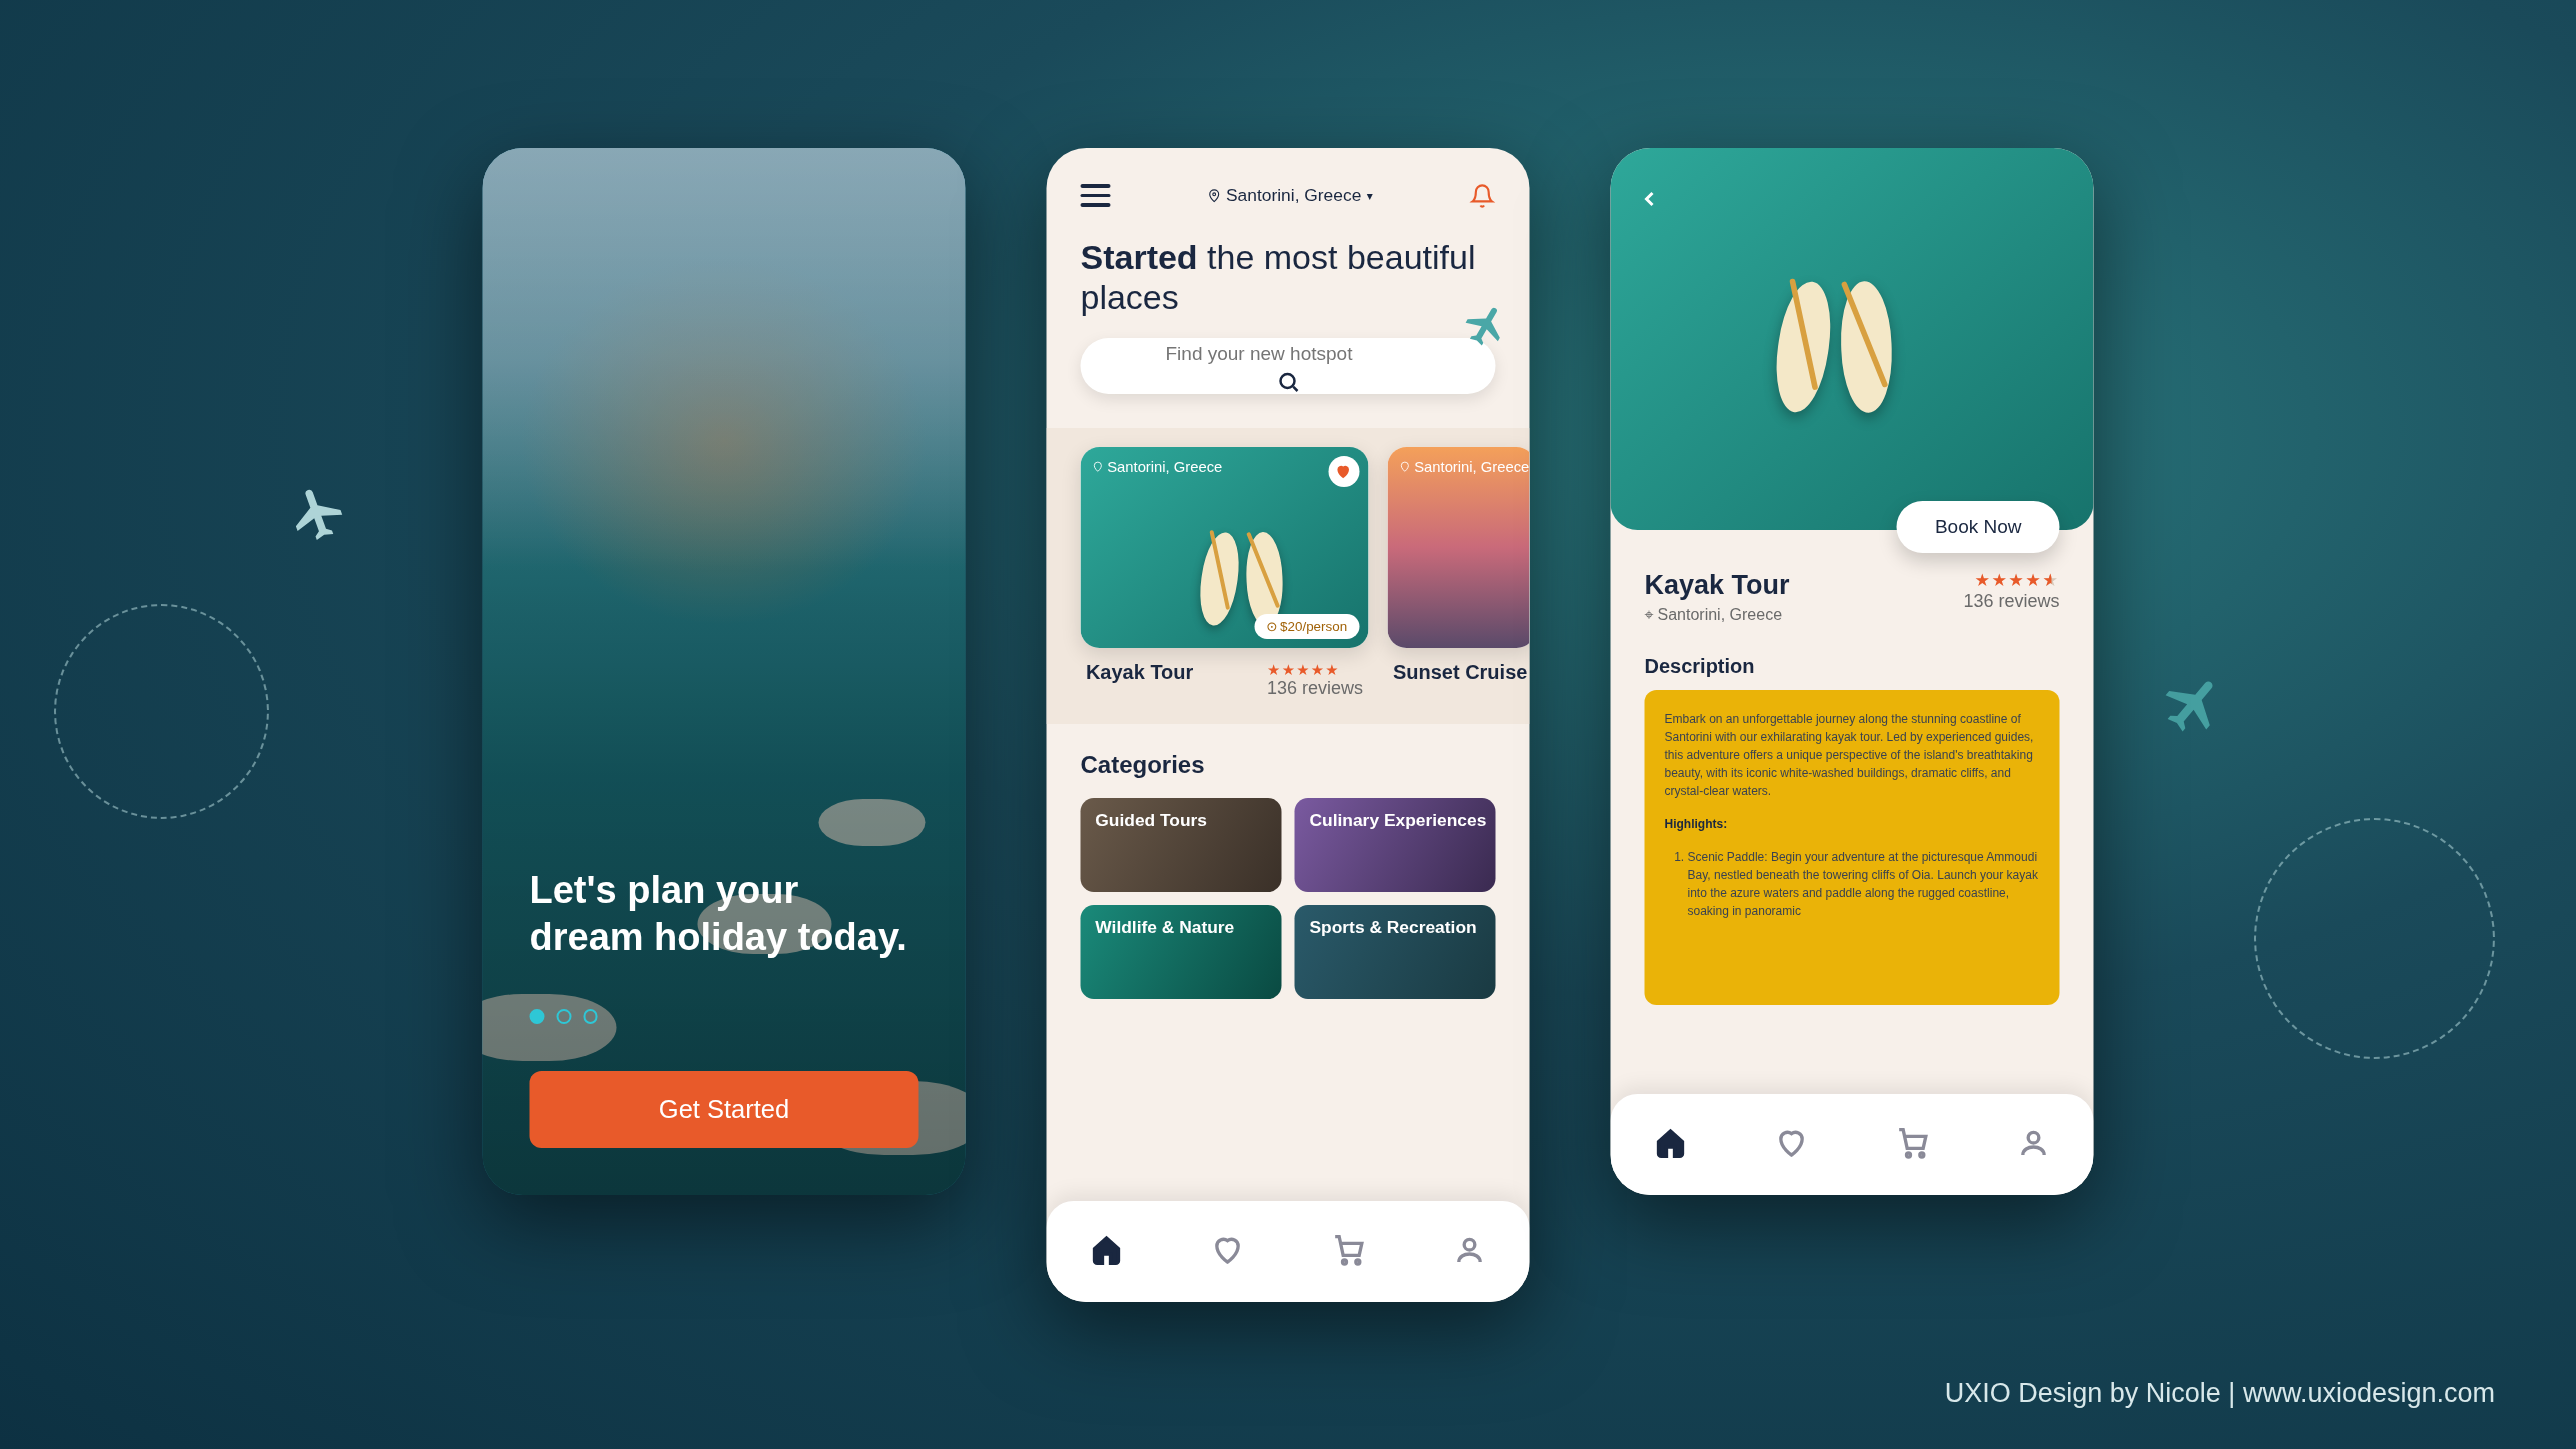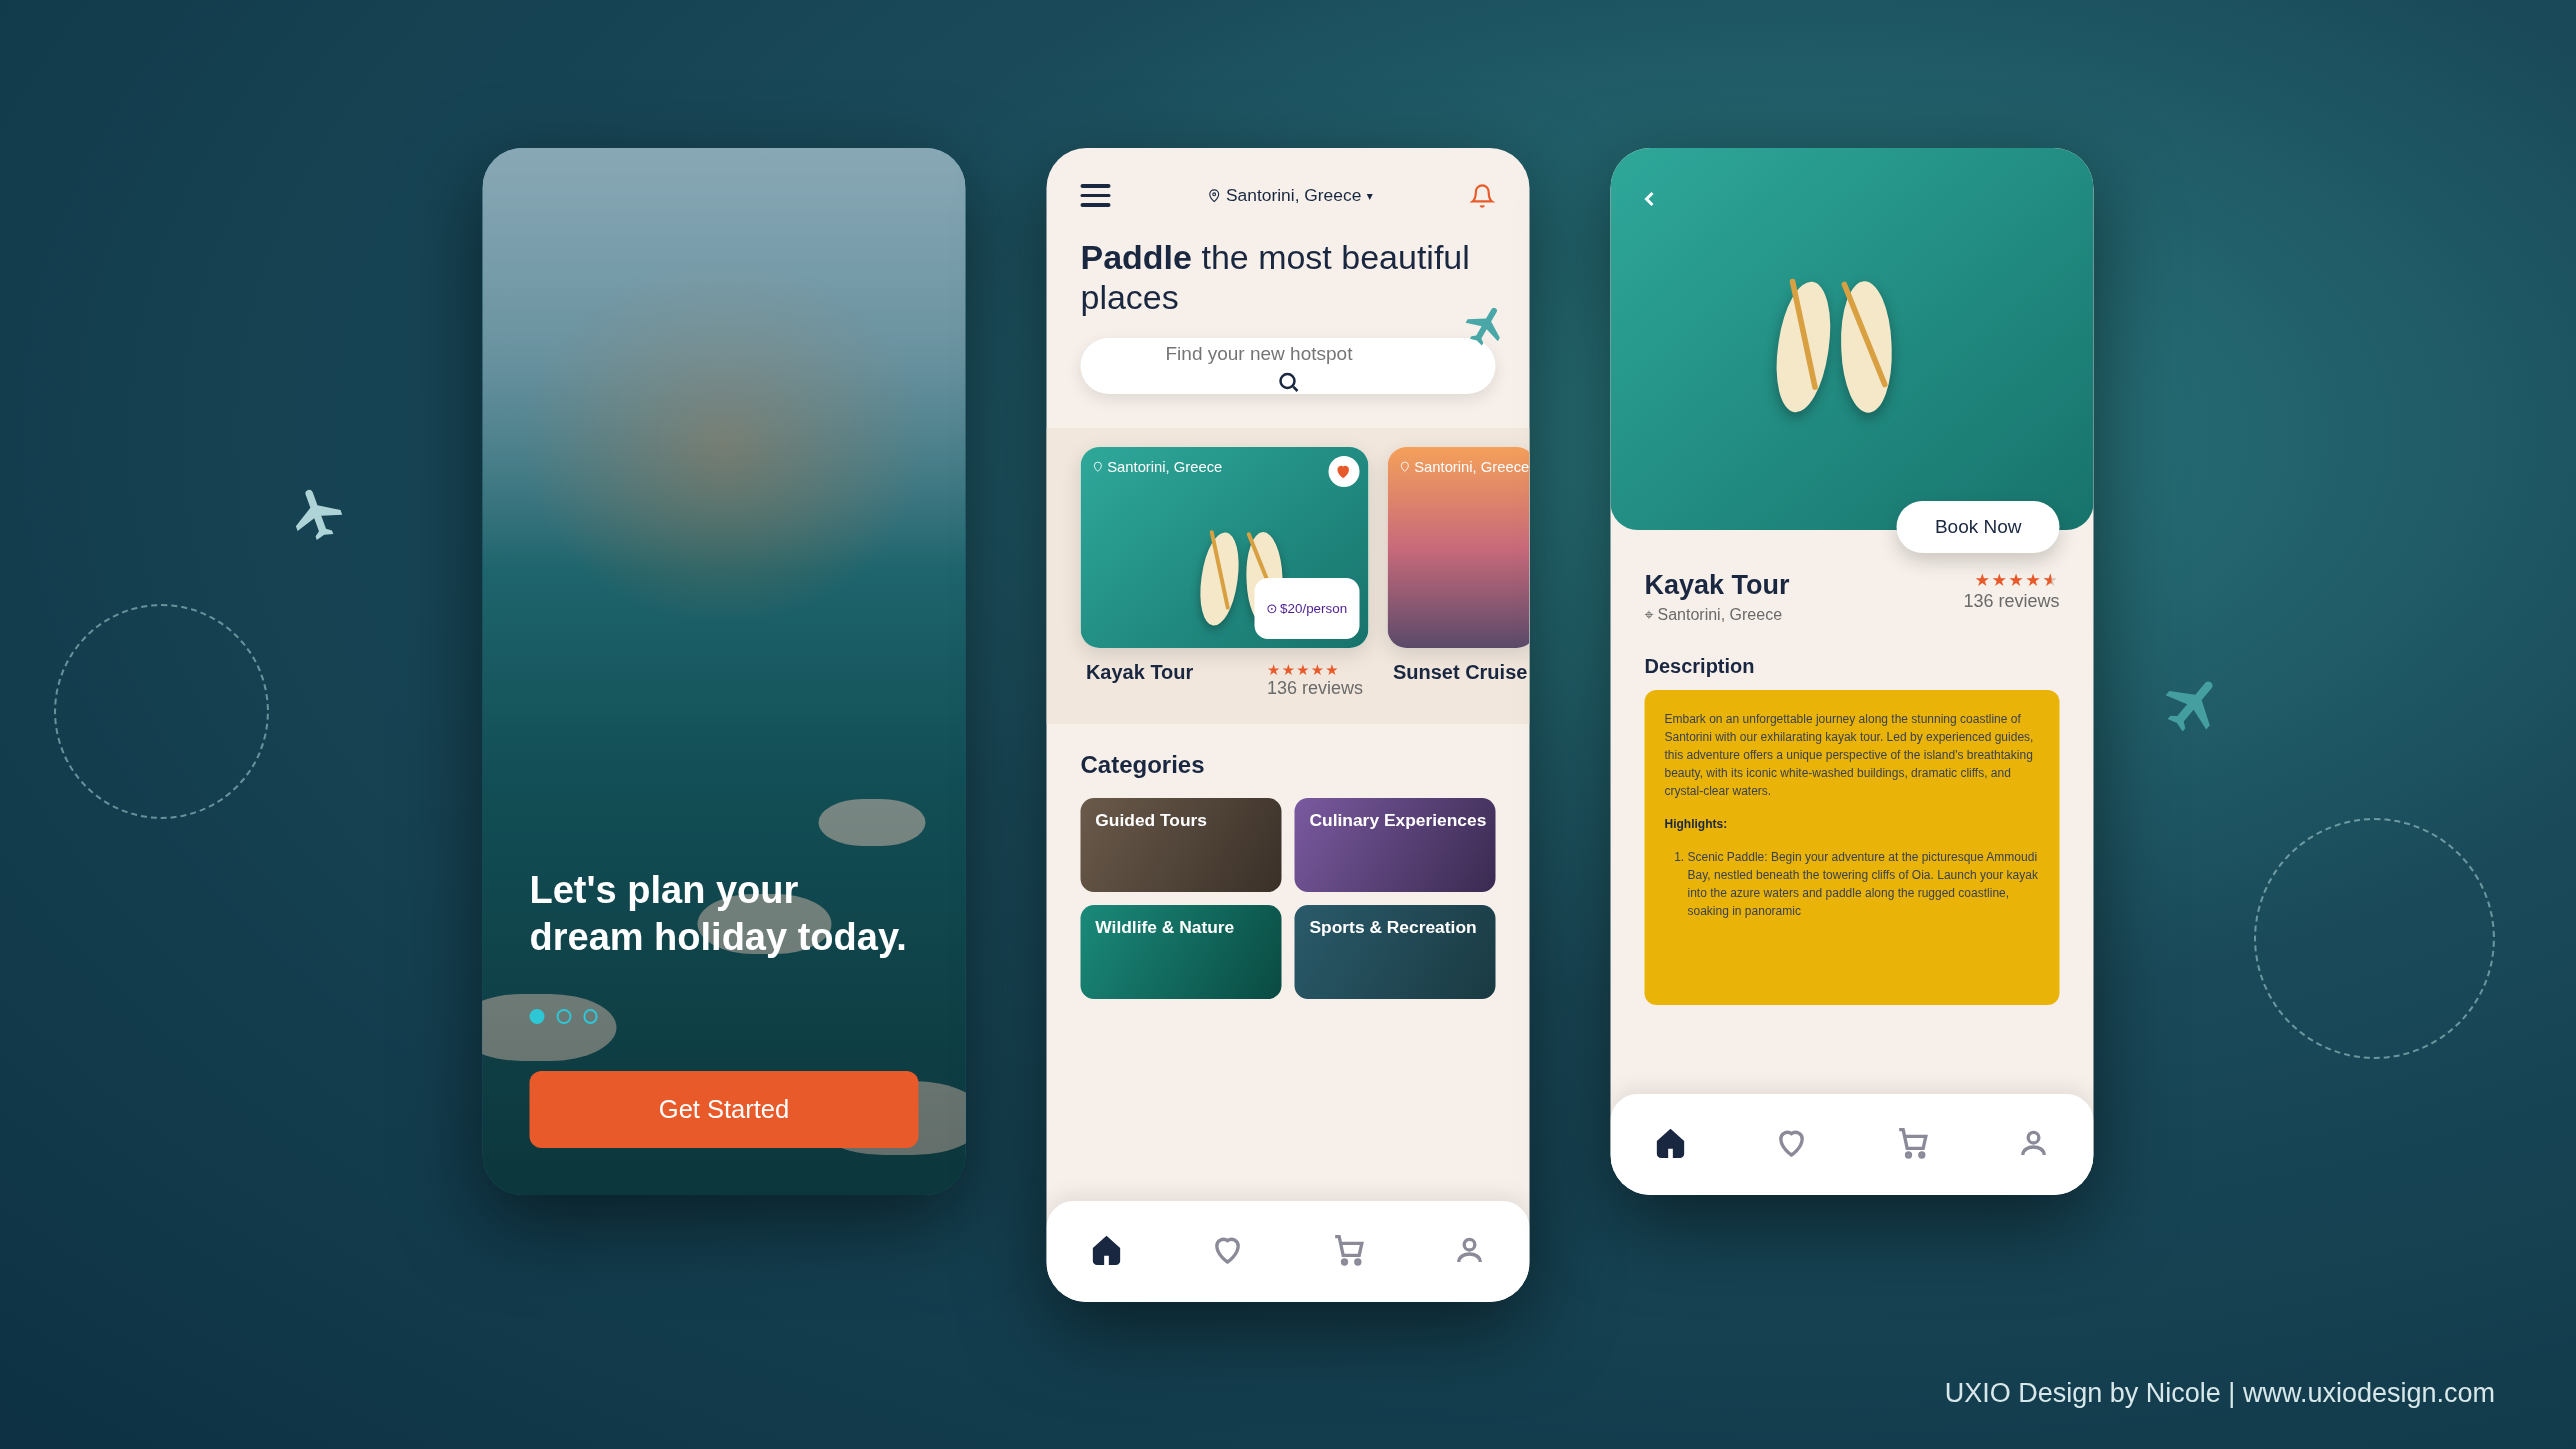"Paddle" b { text: Paddle -> Started }
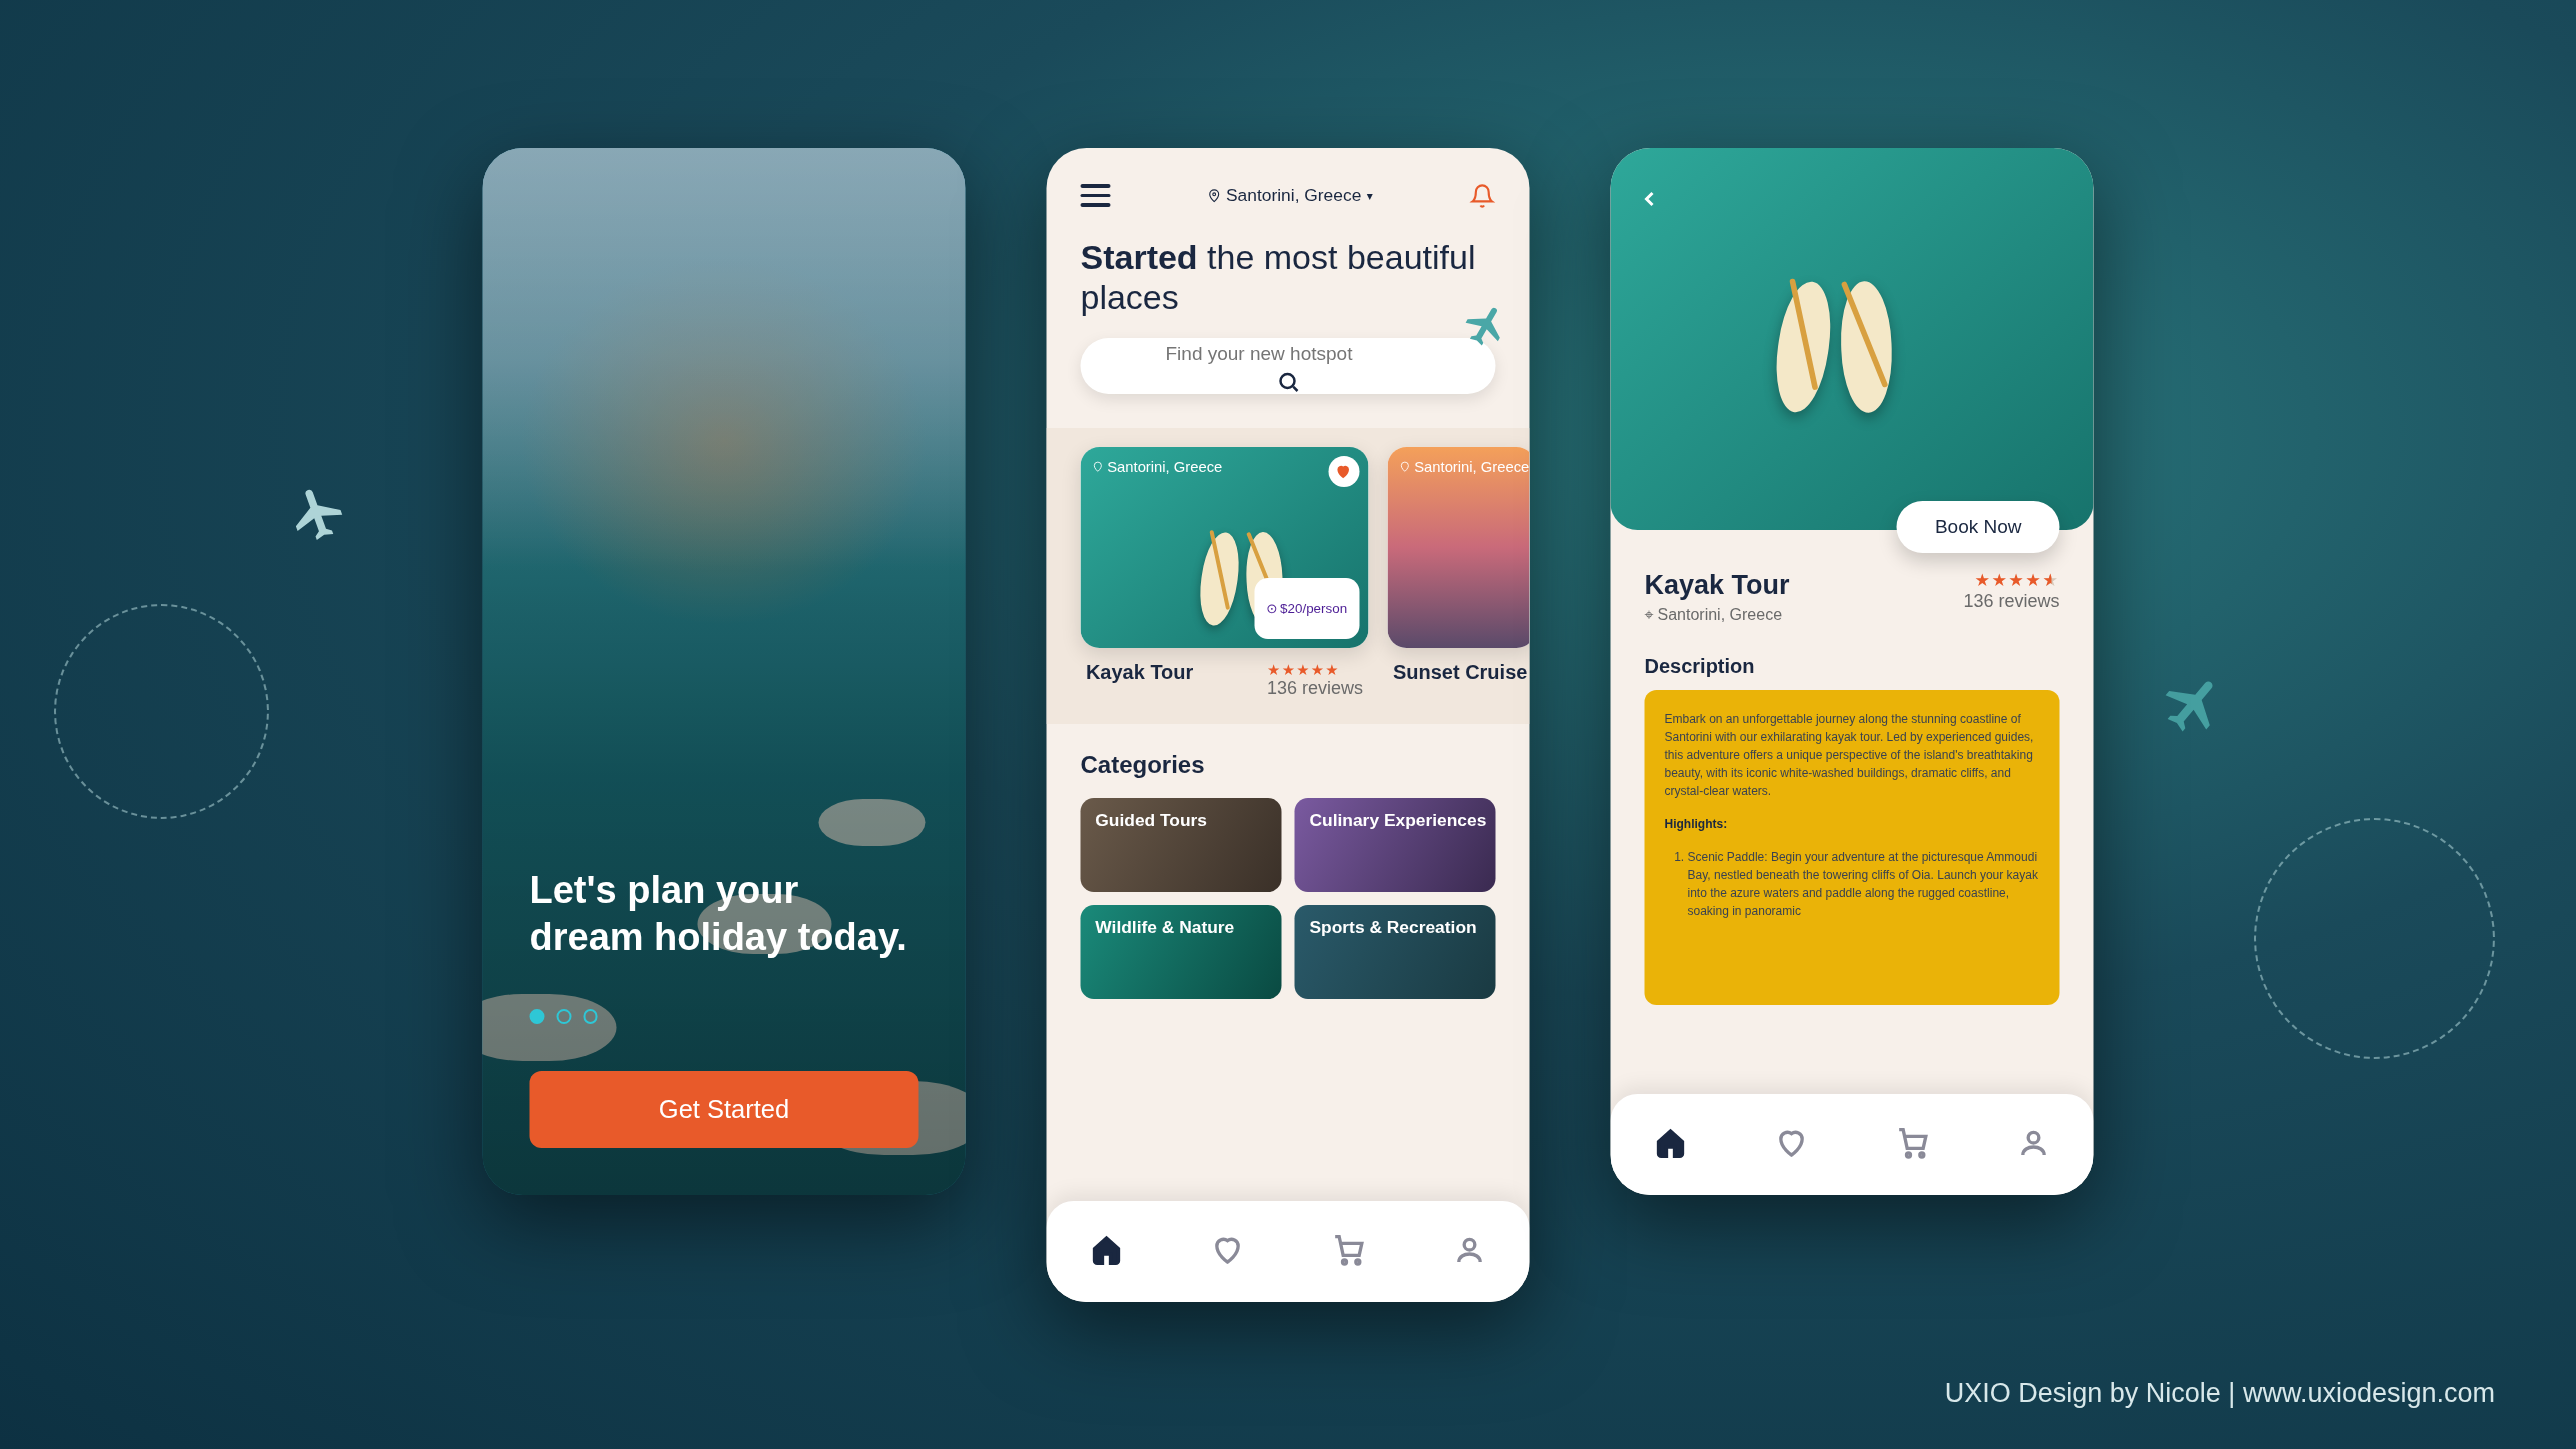"⊙ $20/person" .price-pill { color: #4c1d95 -> #a16207; padding: 23px 12px -> 5px 12px }
